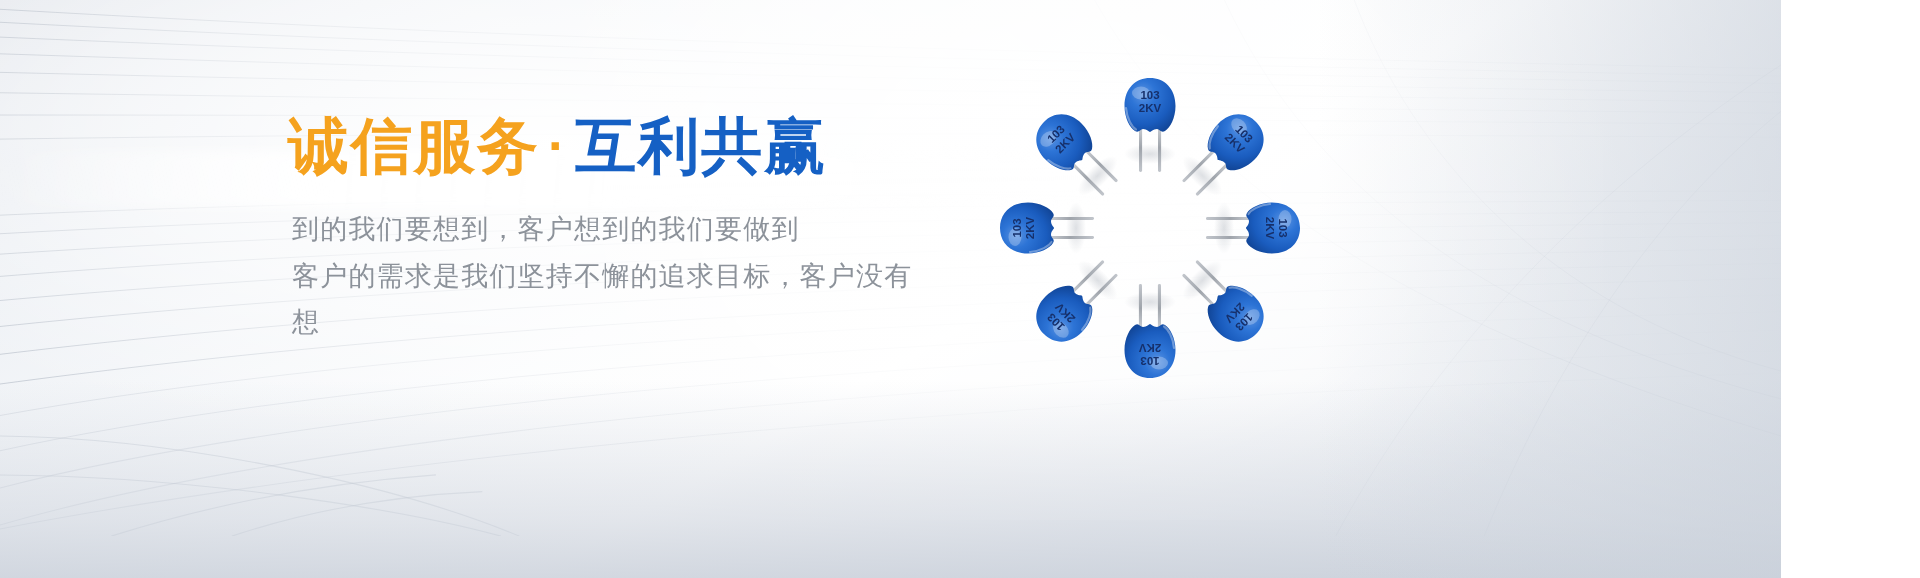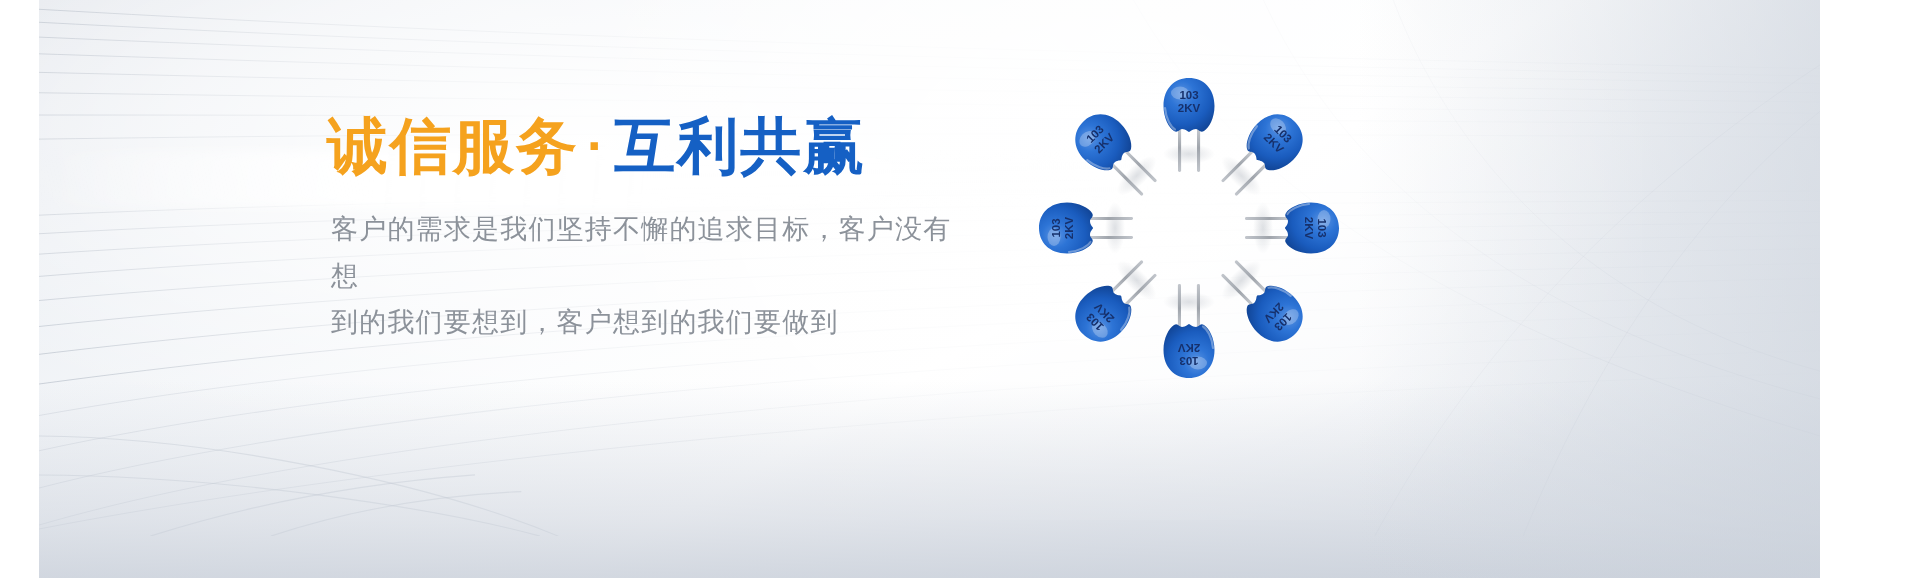"诚信服务 · 互利共赢" #banner { margin-left: 39px -> none }
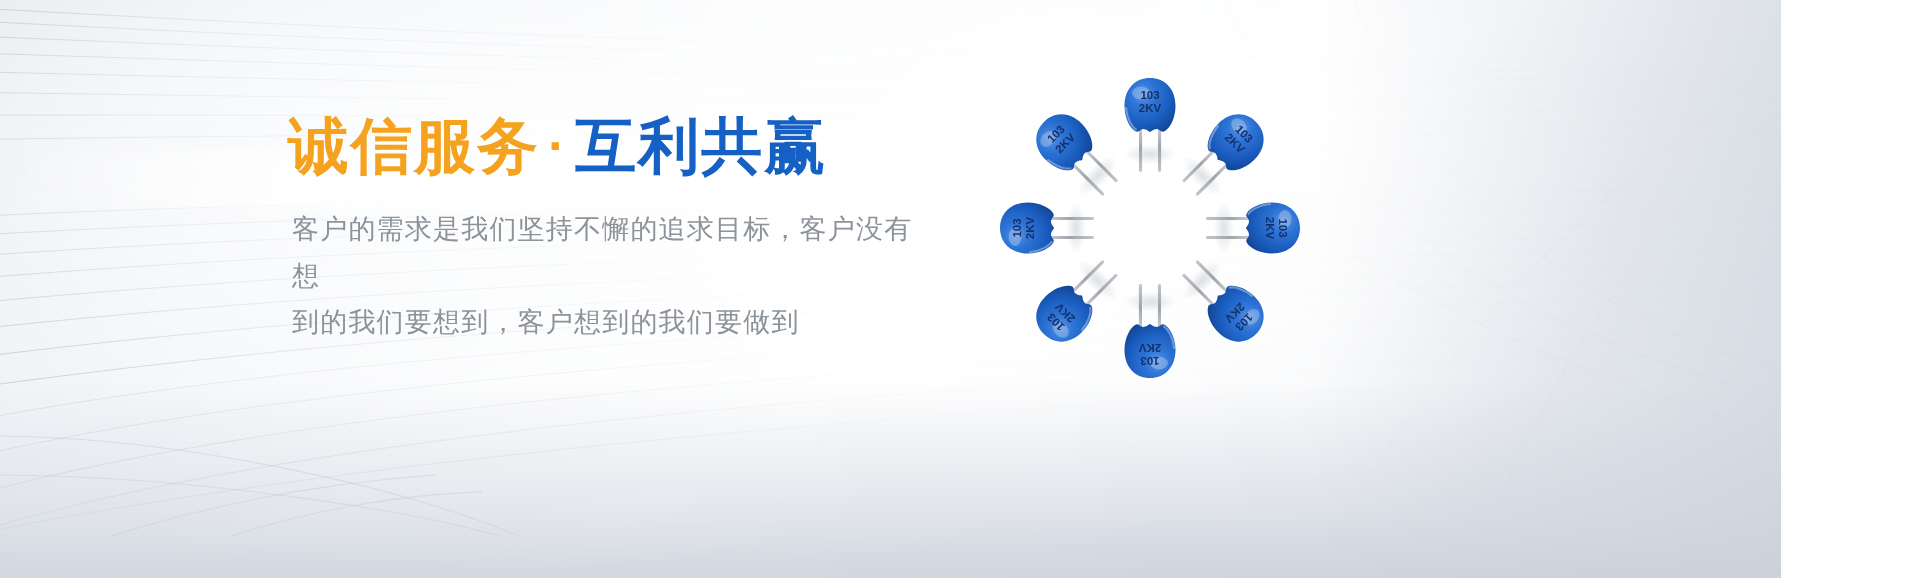"客户的需求是我们坚持不懈的追求目标，客户没有想" span.line { order: before "到的我们要想到，客户想到的我们要做到" -> after "到的我们要想到，客户想到的我们要做到" }
